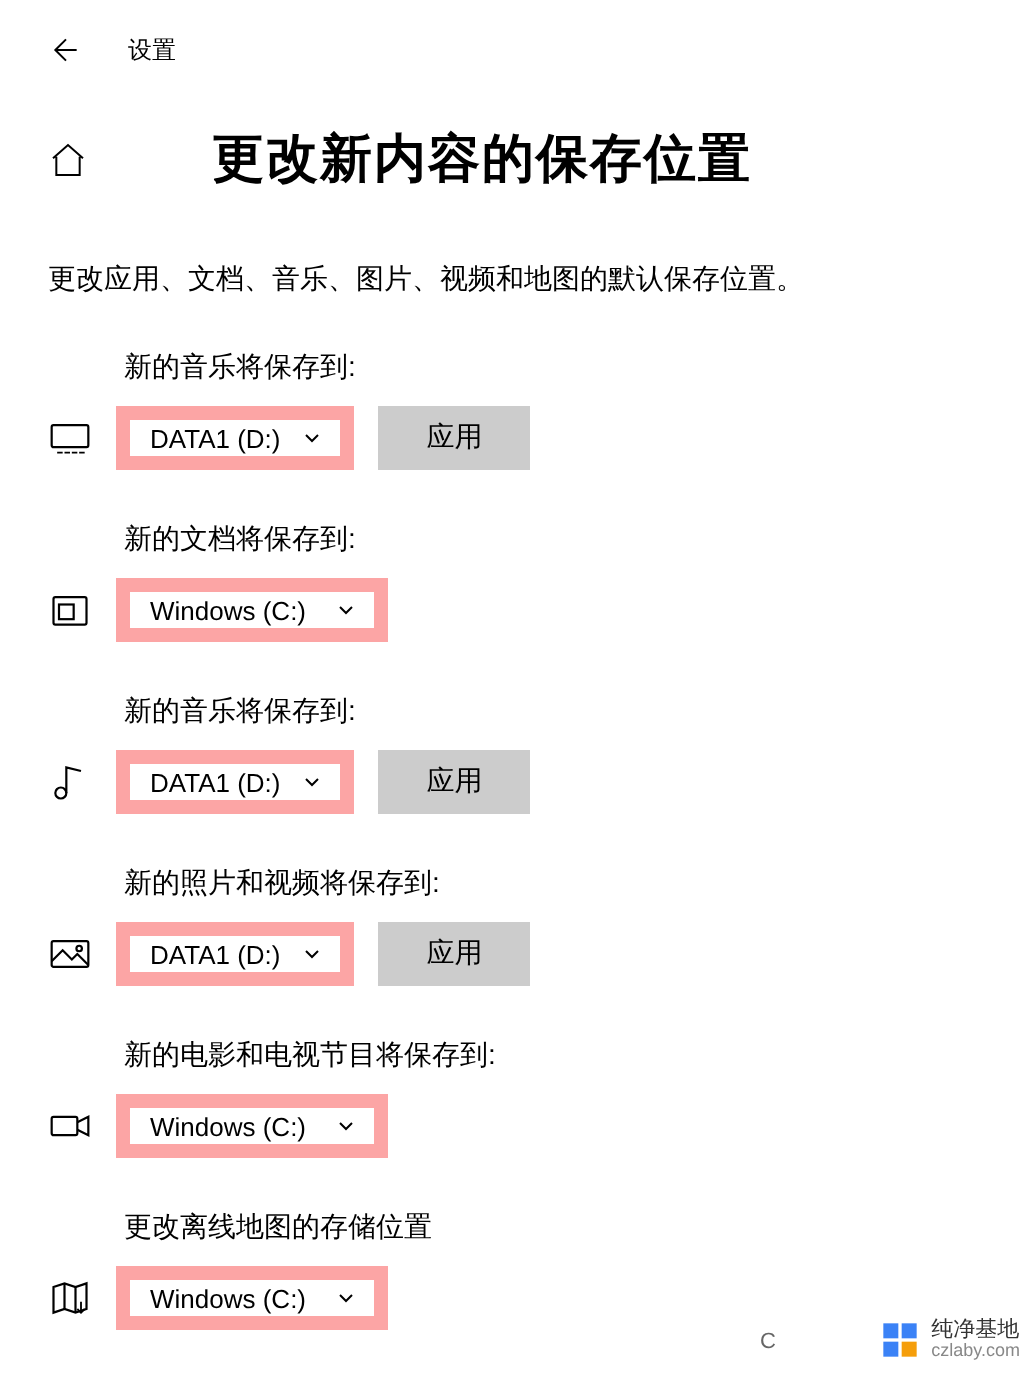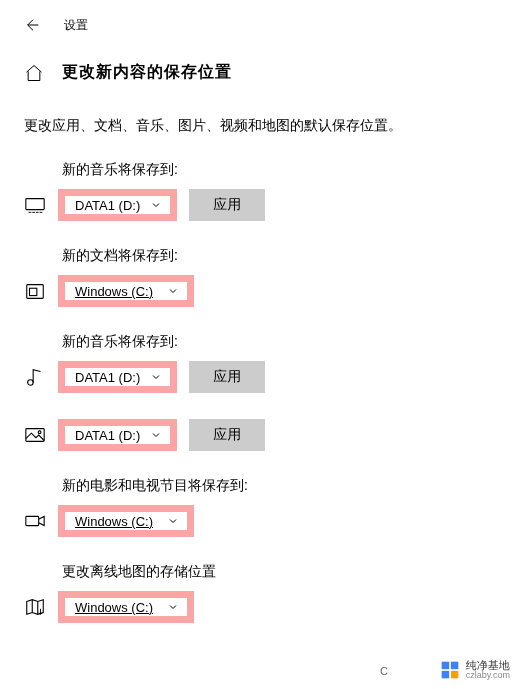"更改新内容的保存位置" .page-title { font-size: 16px -> 26px; margin-left: none -> 44px }
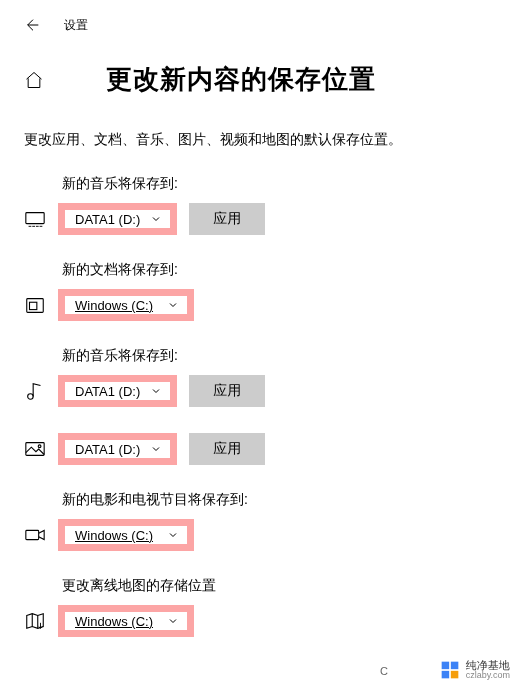"Windows (C:)" .select.wide { text-decoration: underline -> none }
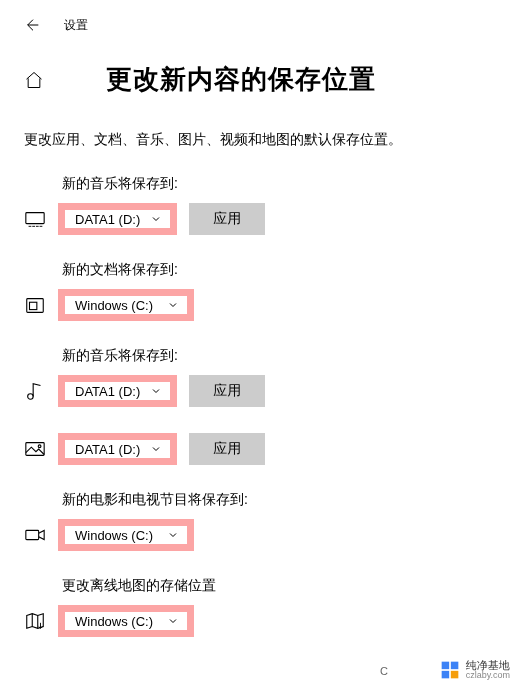"新的照片和视频将保存到:" div.section-label { html: none -> <div>新的照片和视频将保存到:</div> }
